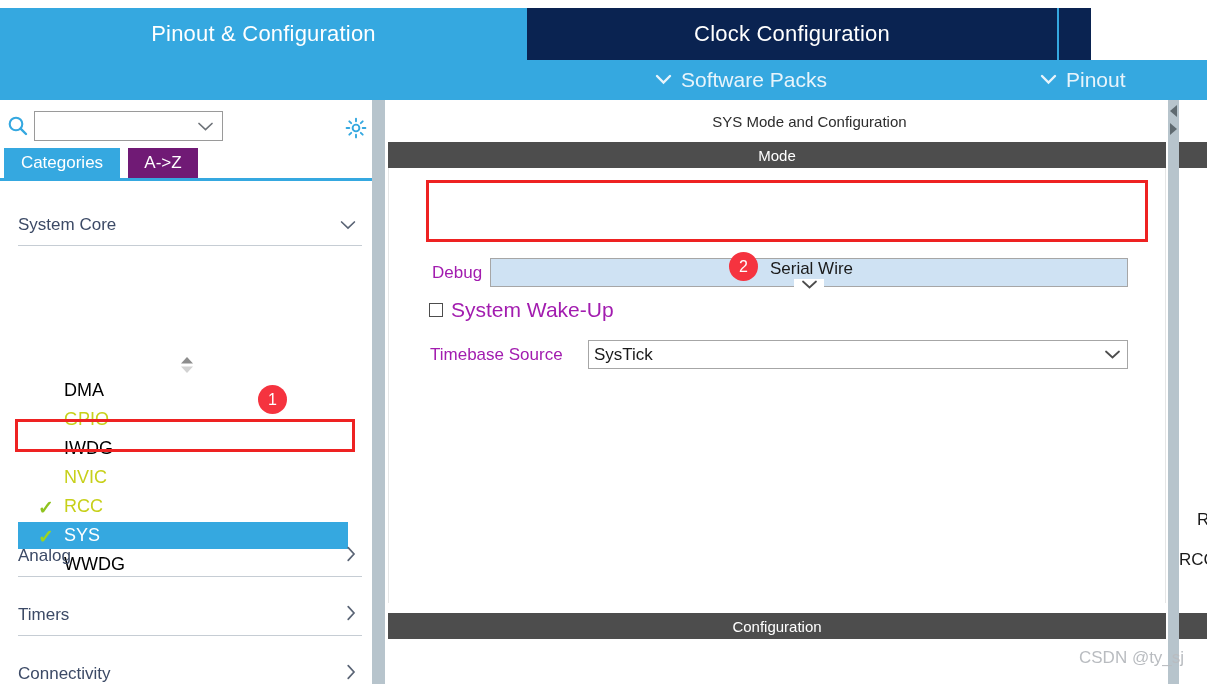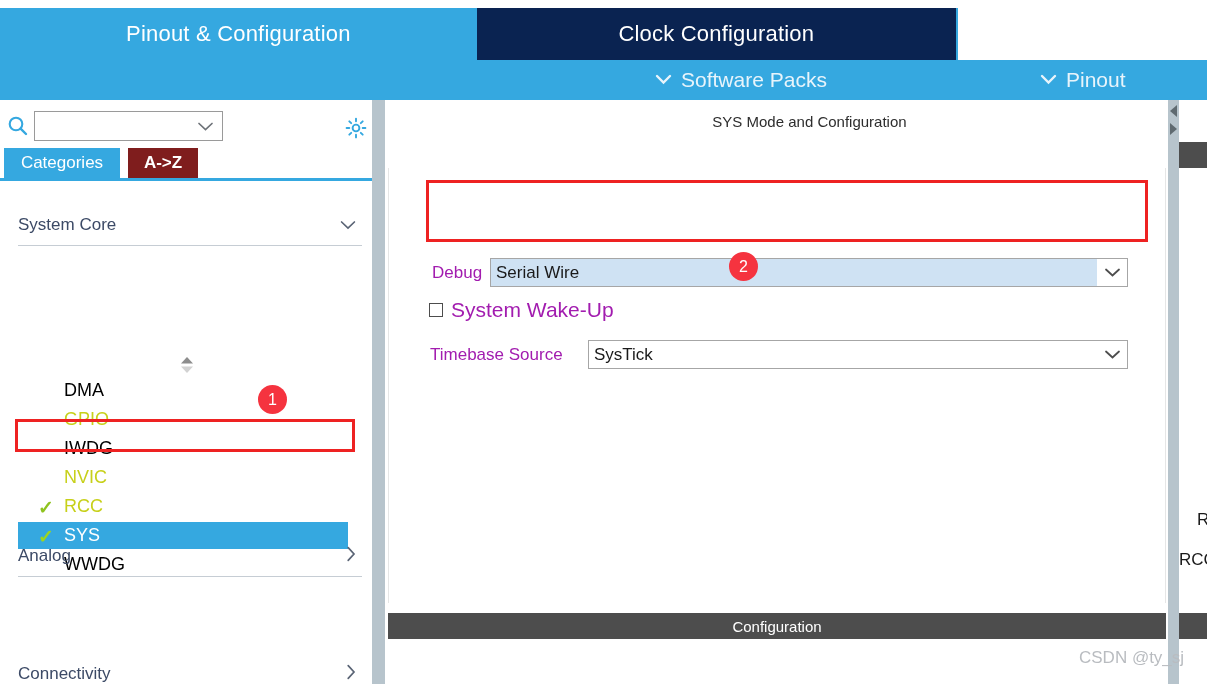"Pinout & Configuration" .topbar { width: 958px -> 1091px }
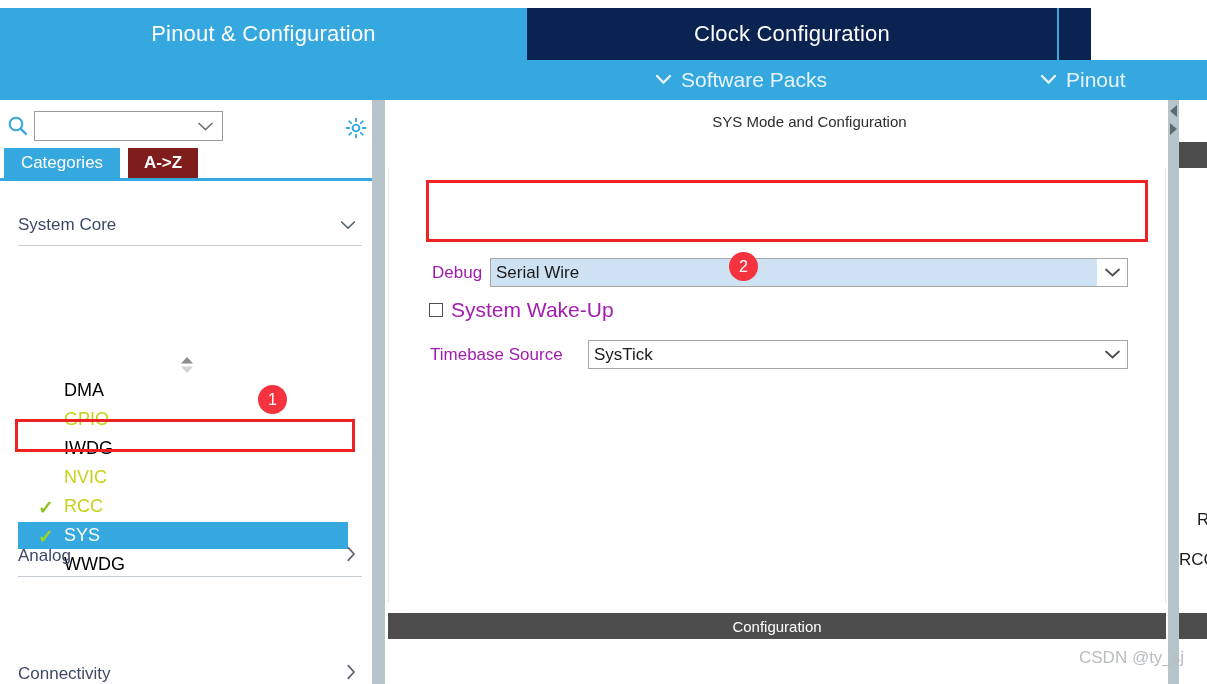"A->Z" .cat-tab.az { background: #7f1d1d -> #701a75; font-weight: bold -> none }
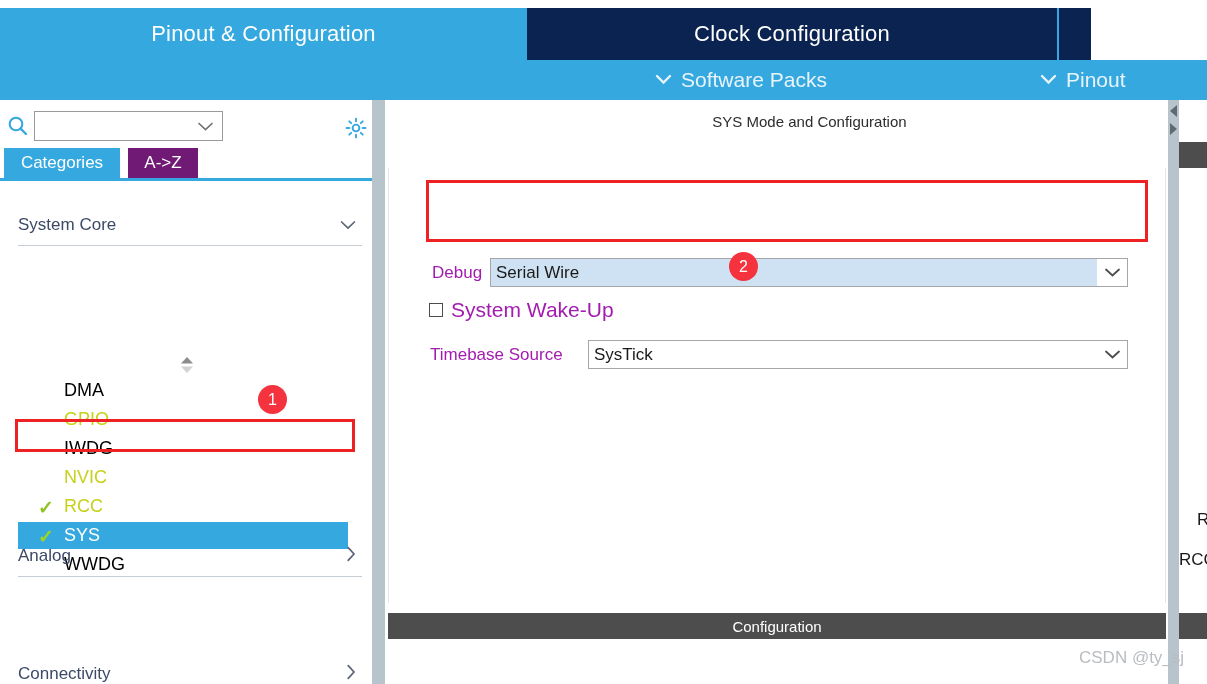"Mode" div.section-bar { html: none -> <div> <span>Mode</span> </div> }
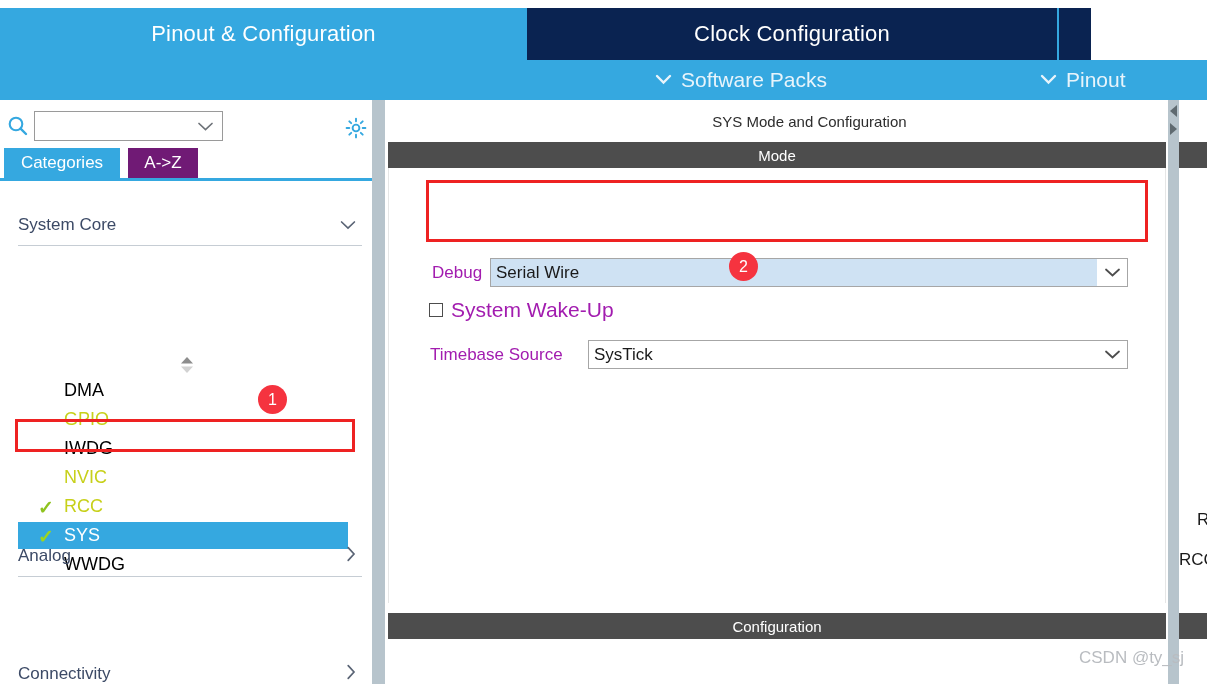"Serial Wire" .combo.highlight { flex-direction: none -> column }
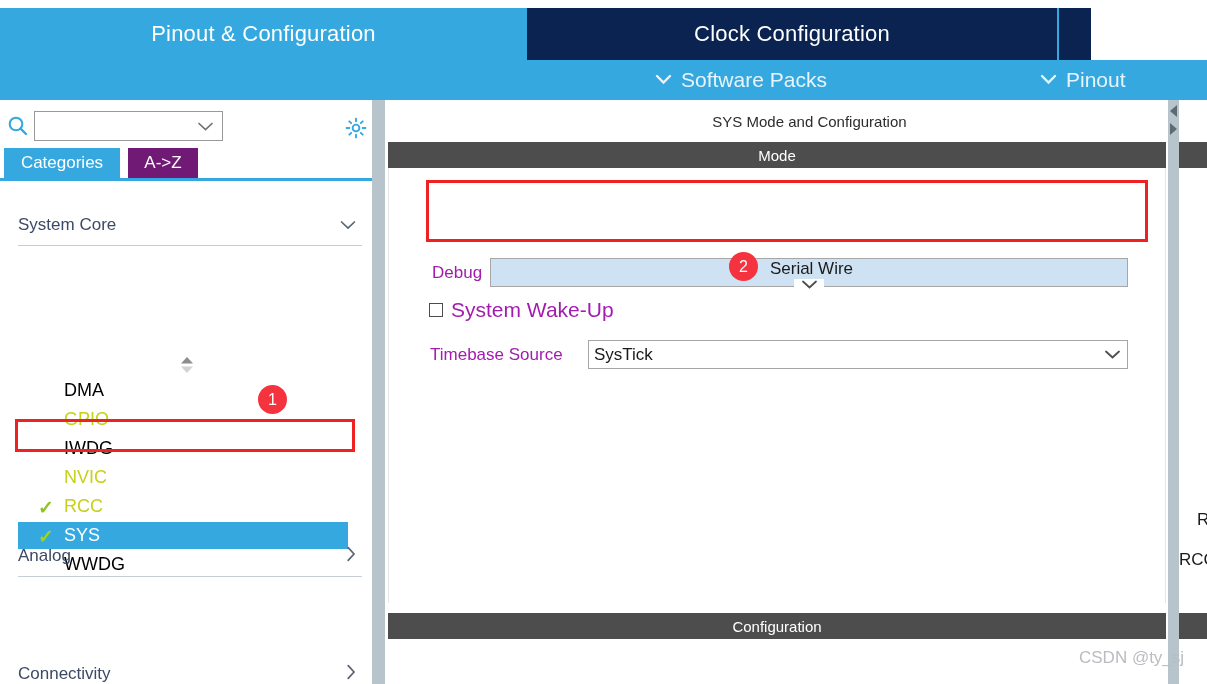"Timers" div.group-header { html: none -> <div> <span>Timers</span> <span> <svg> <path></path> </svg> </span> </div> }
